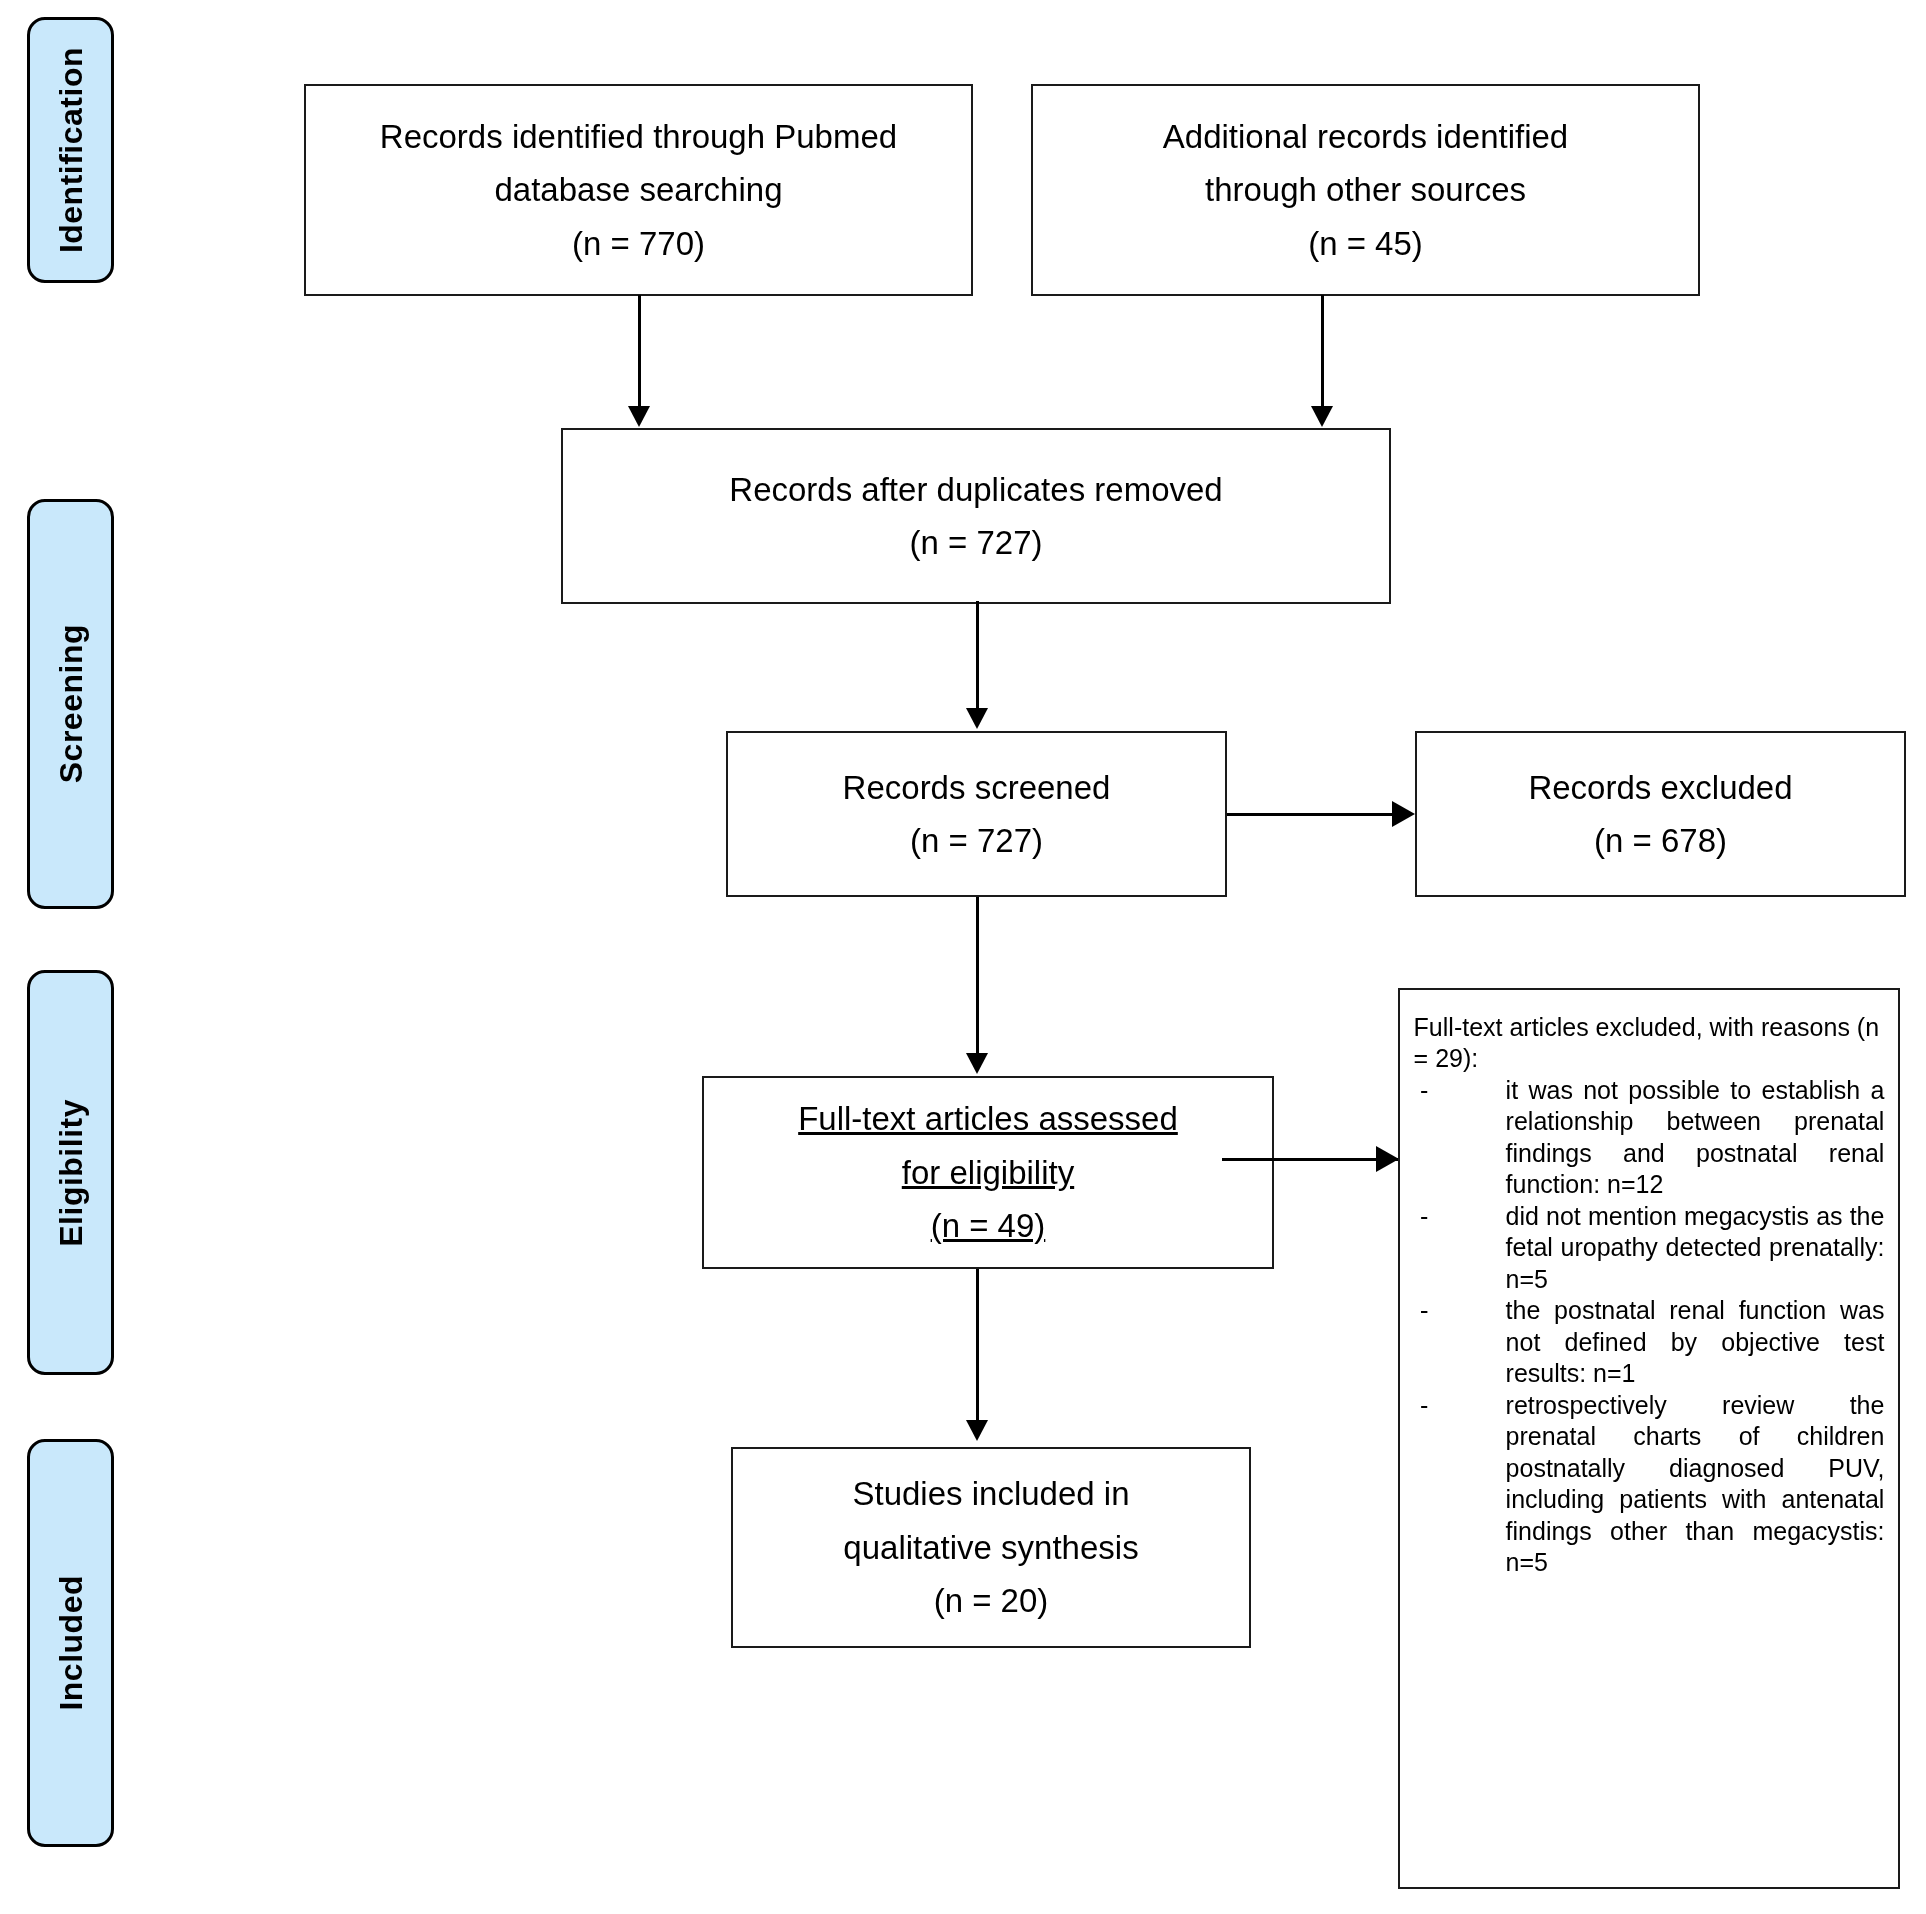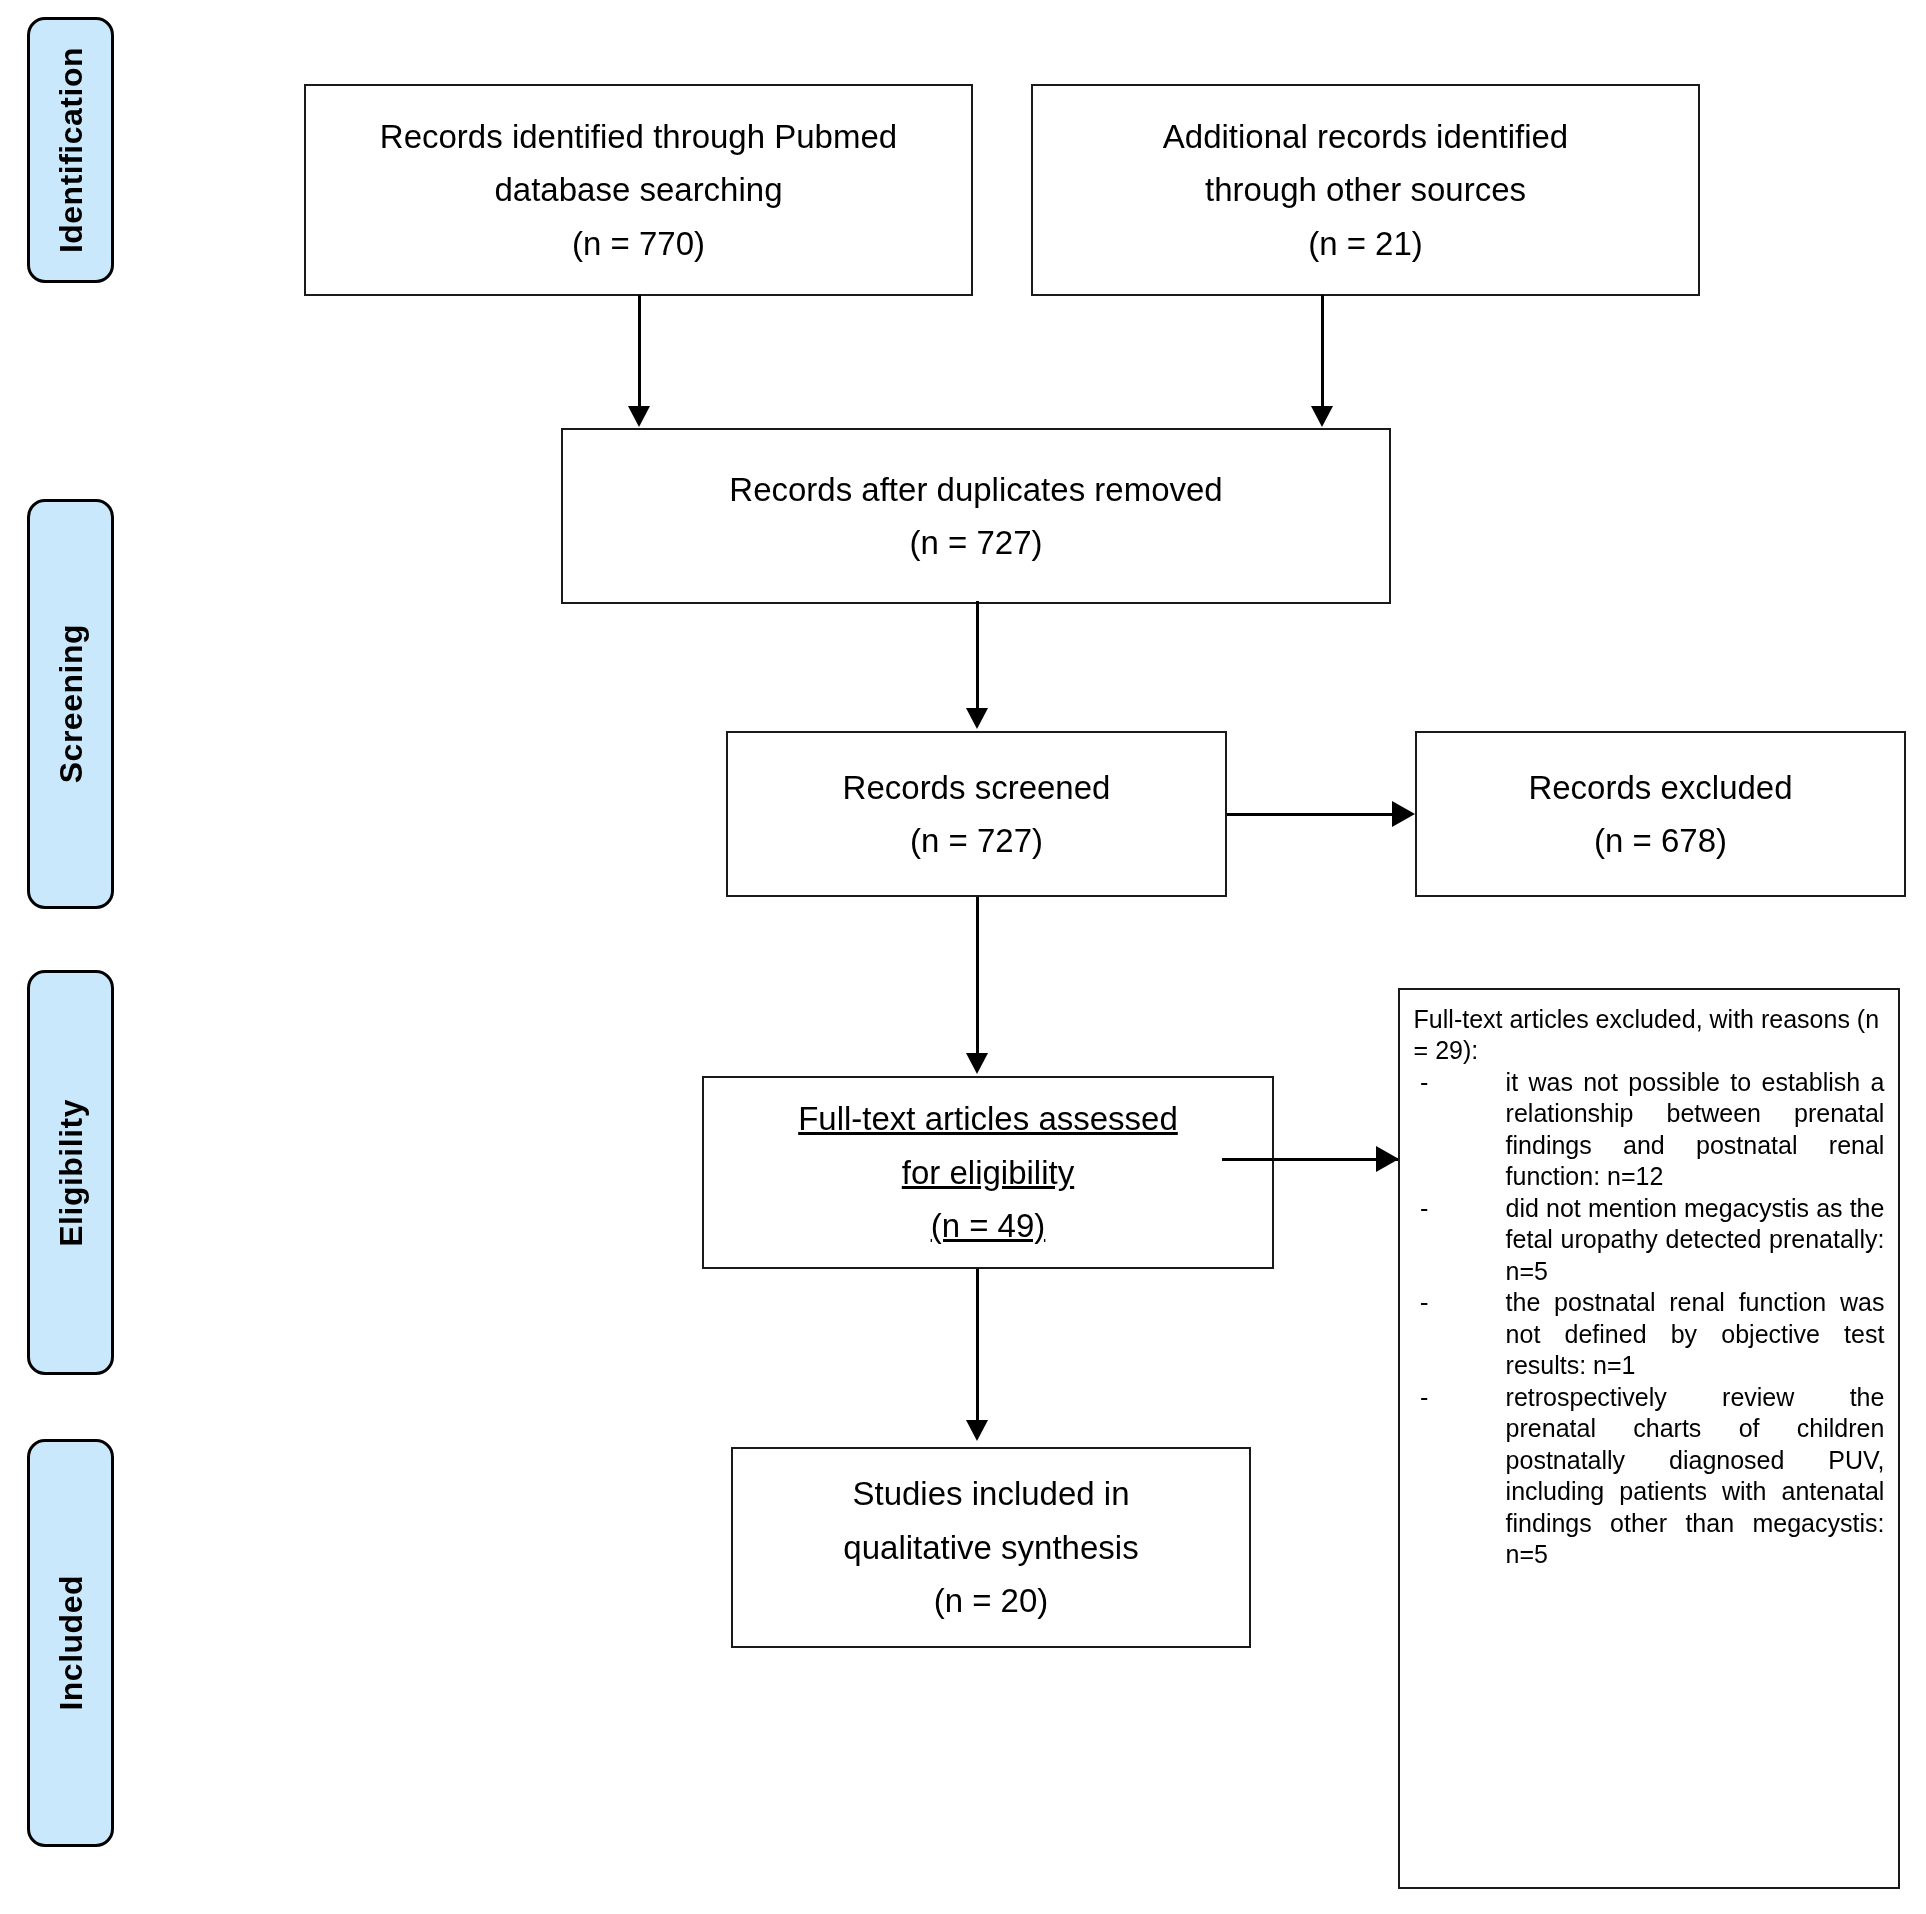"Additional records identified" div.btxt { text: 21 -> 45 }
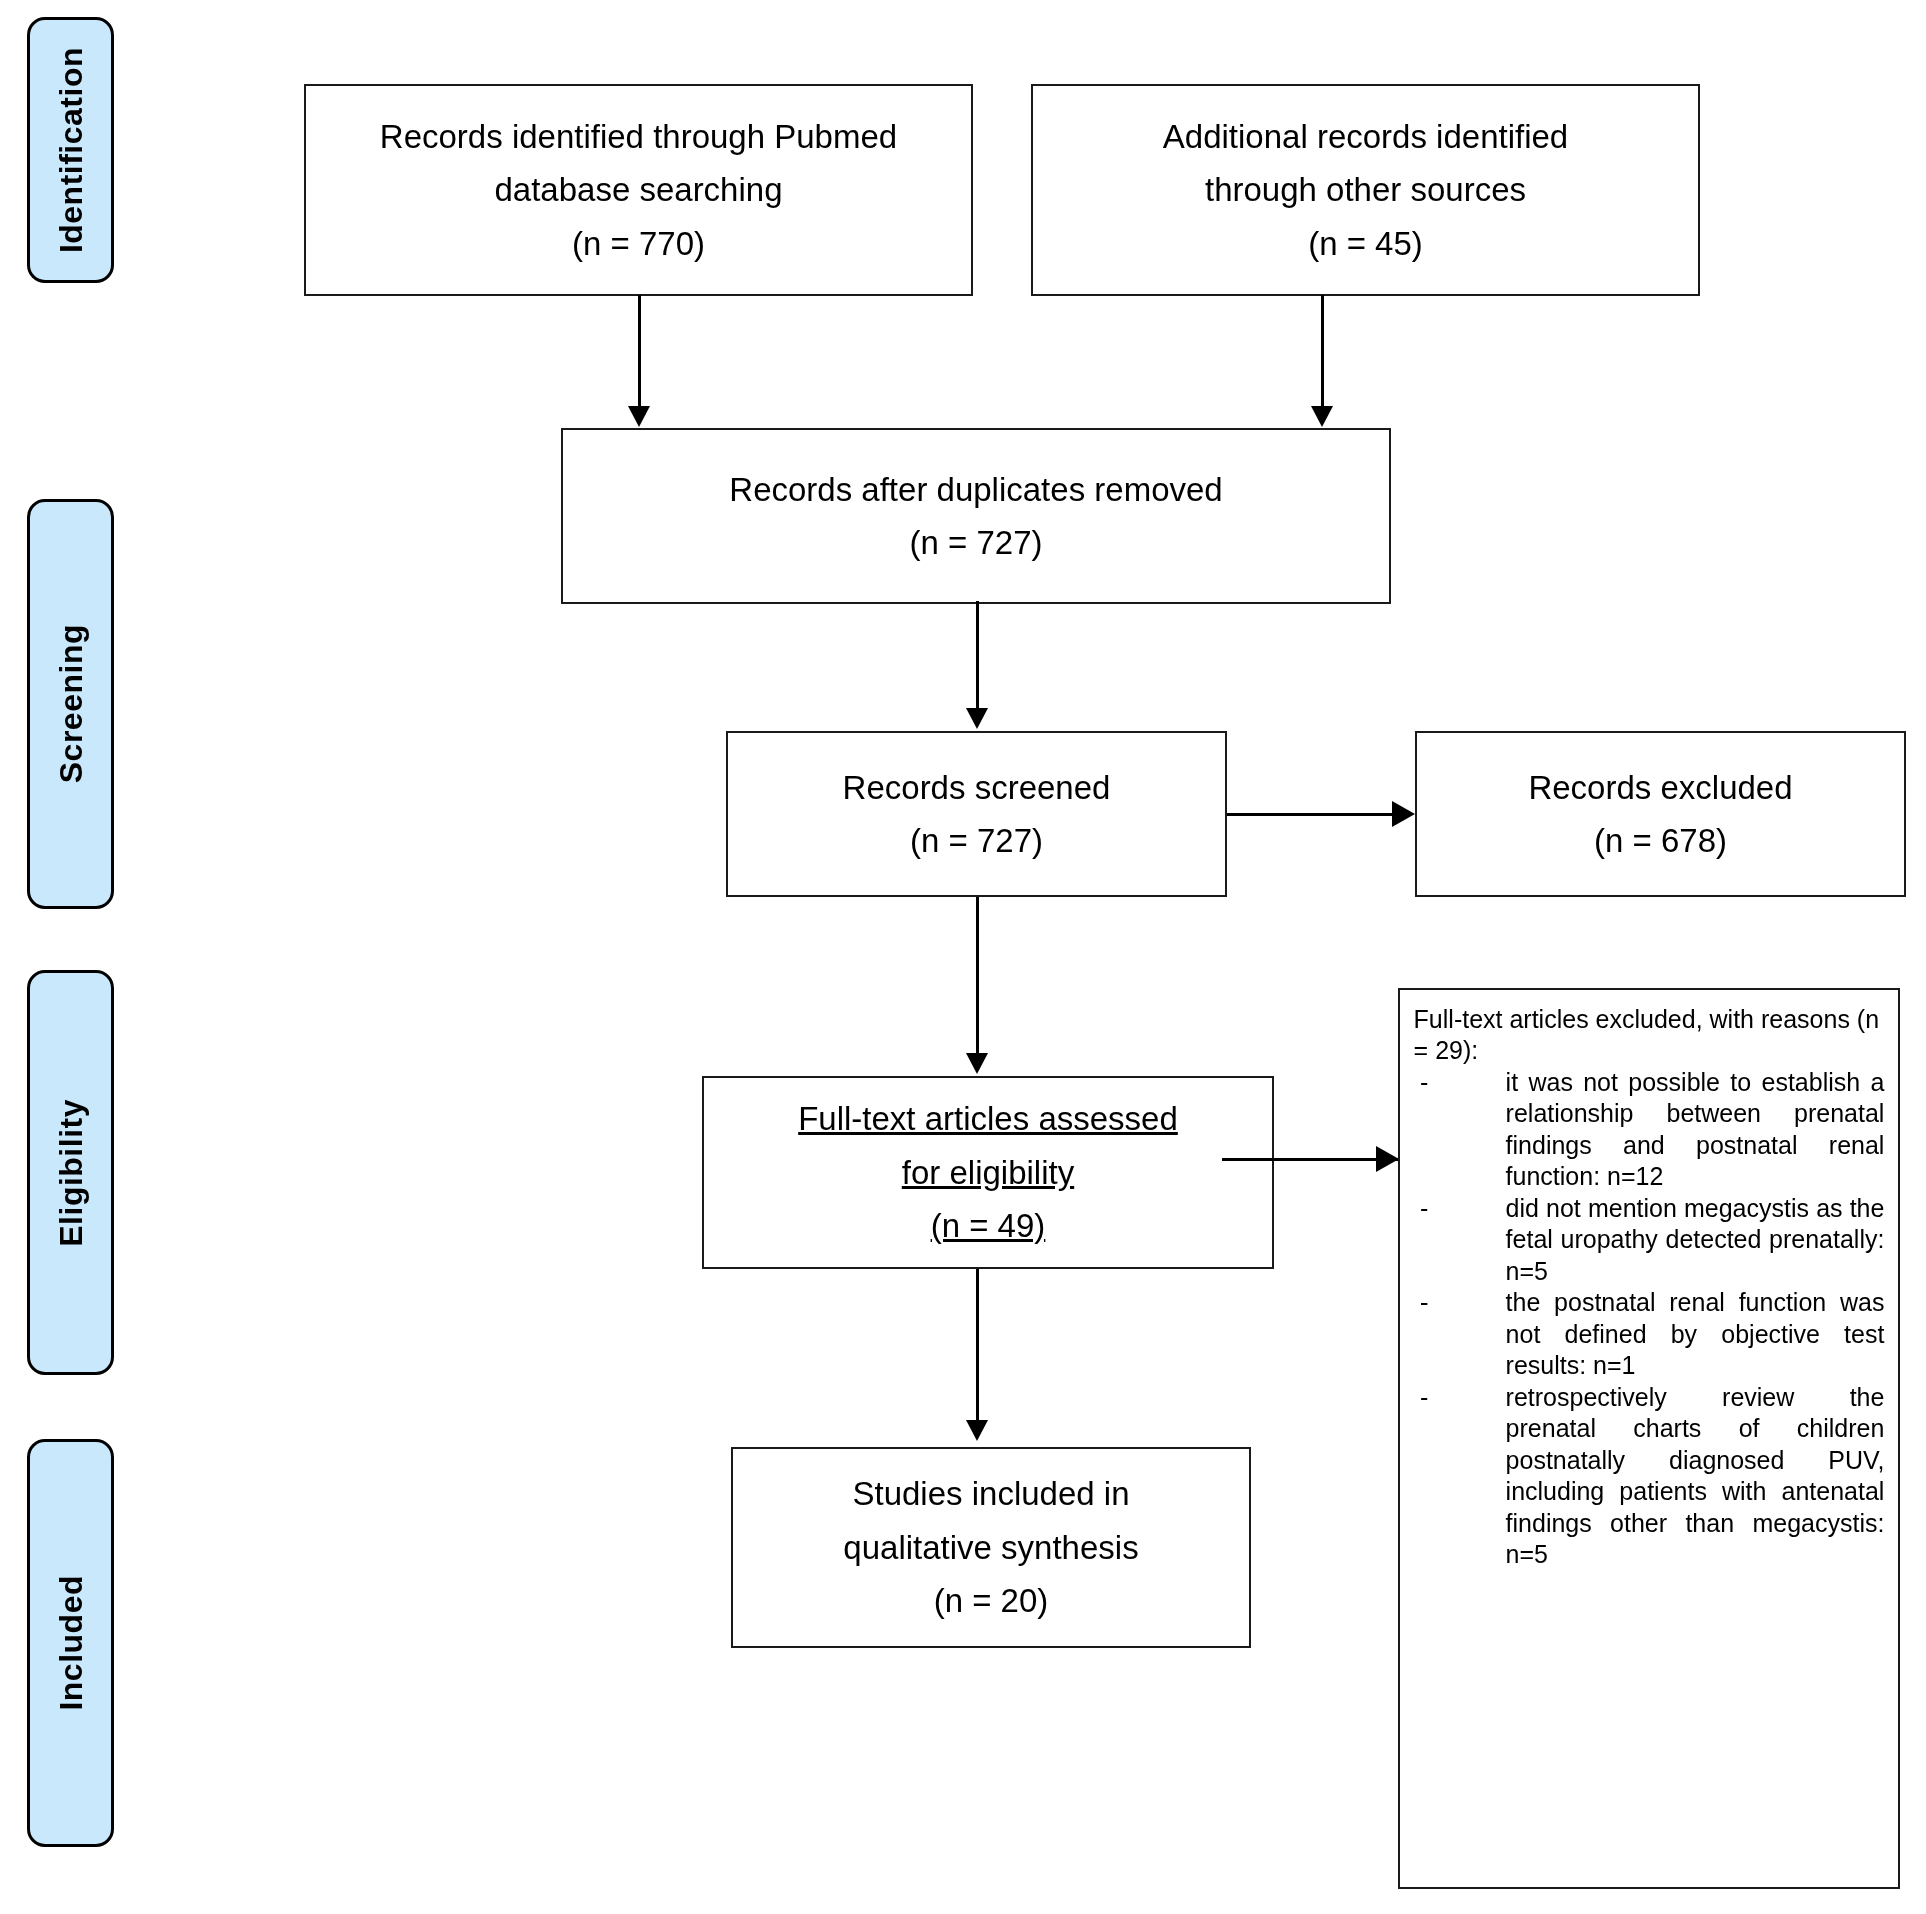"Full-text articles excluded, with" .rbox .rhead { margin: 0 0 0 0 -> 8px 0 0 0 }
